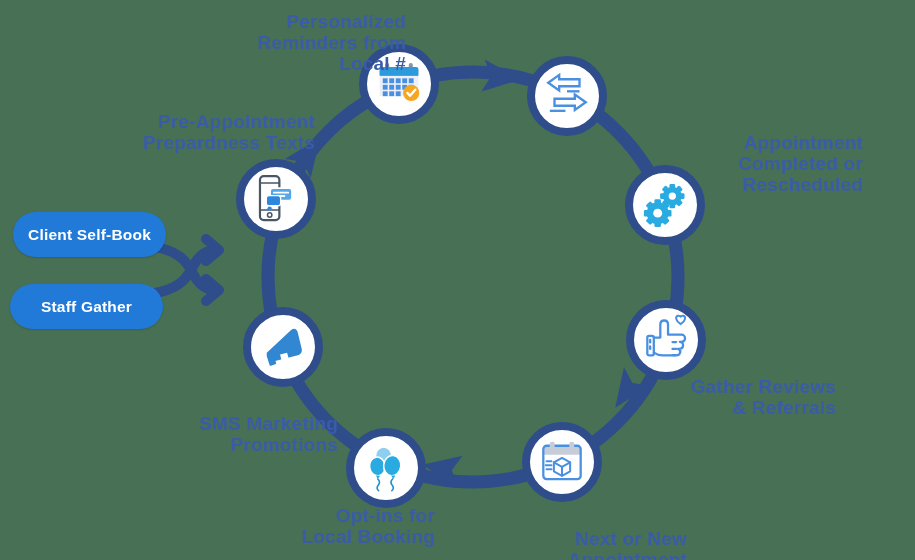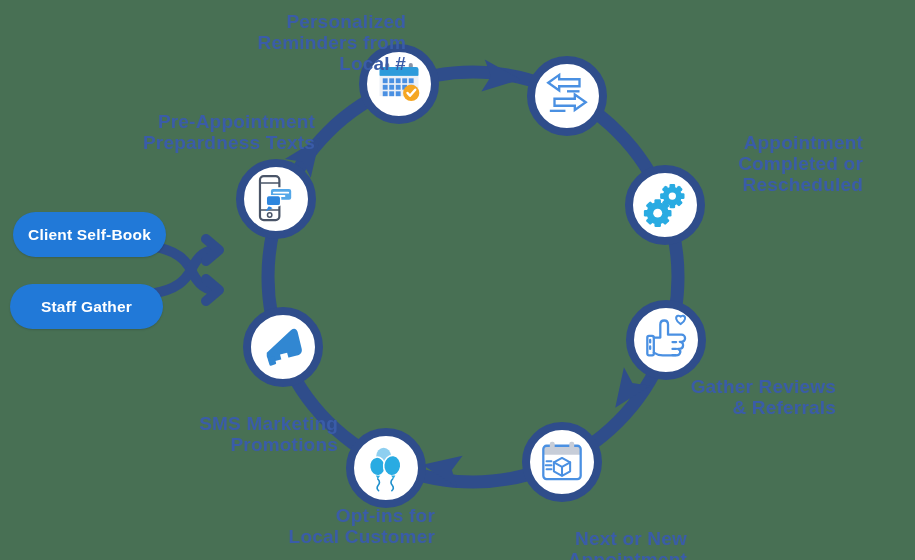"Opt-ins for" div.step-label { text: Customer -> Booking }
